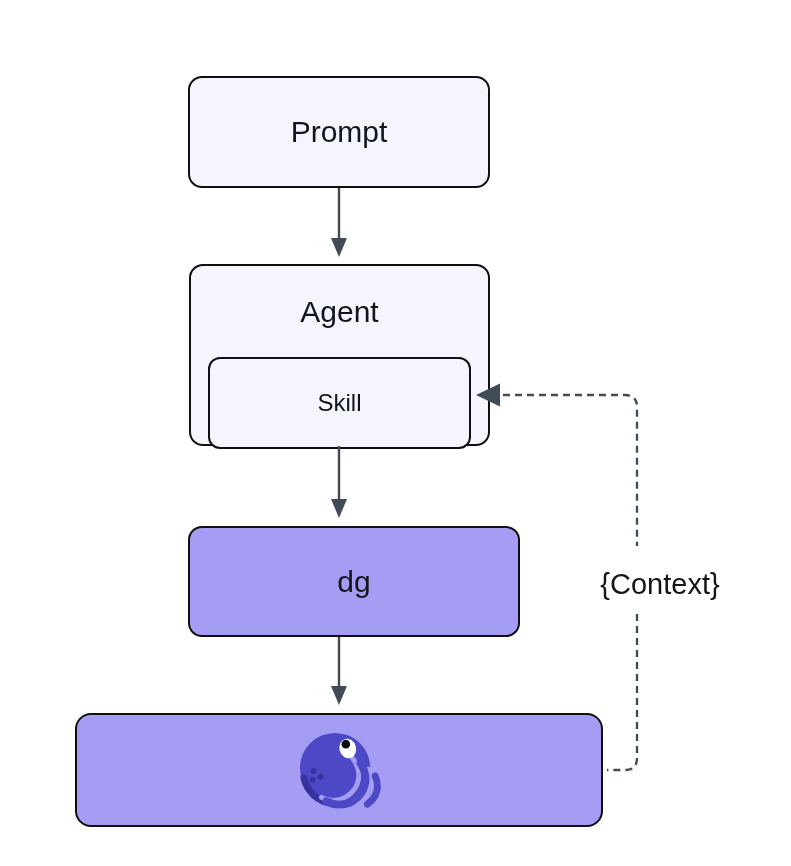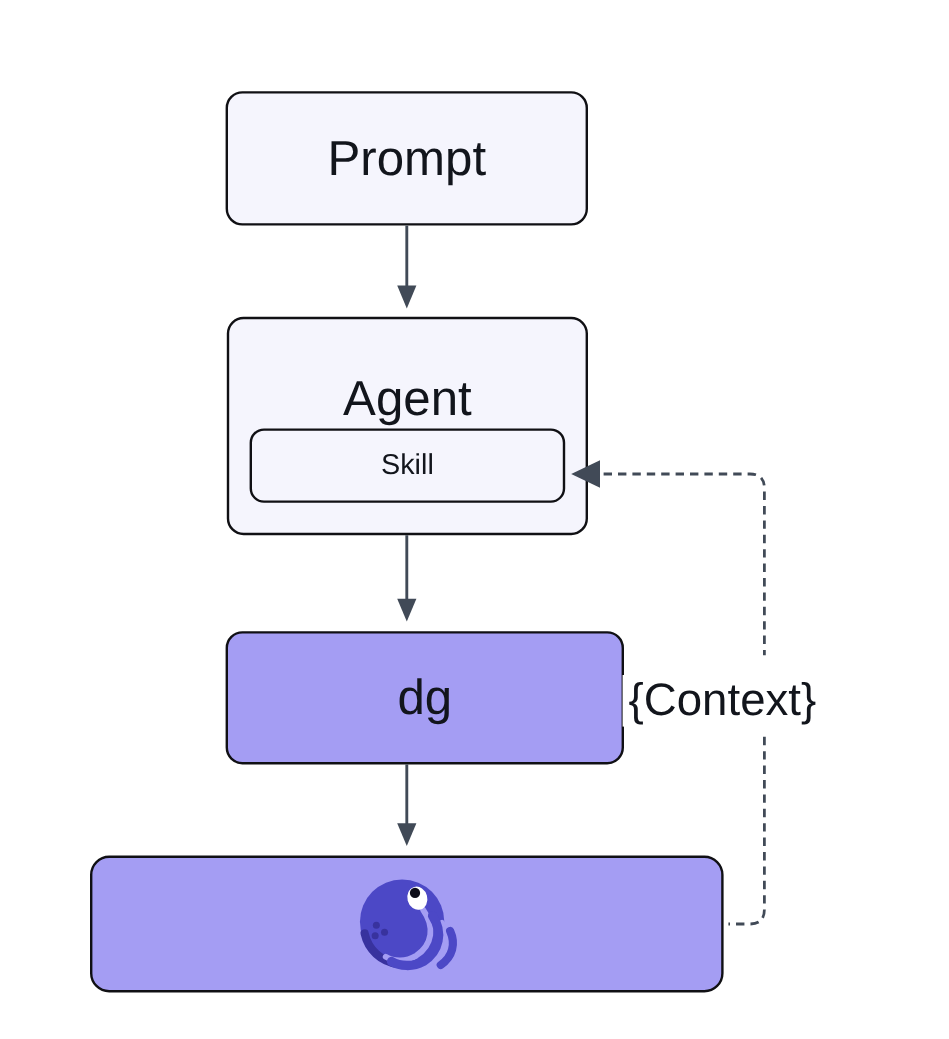"Prompt" .node-label { font-size: 41px -> 30px }
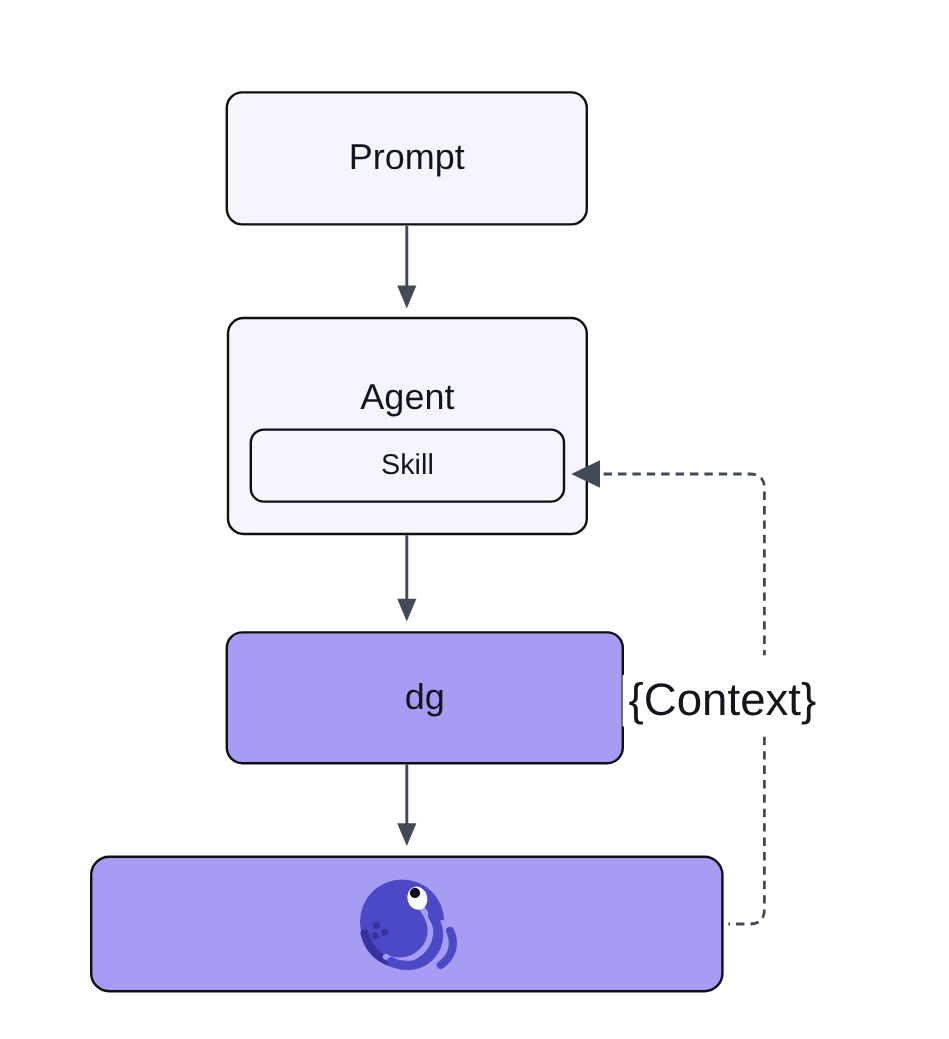"Agent" #agent-label-area { margin-top: 20px -> none }
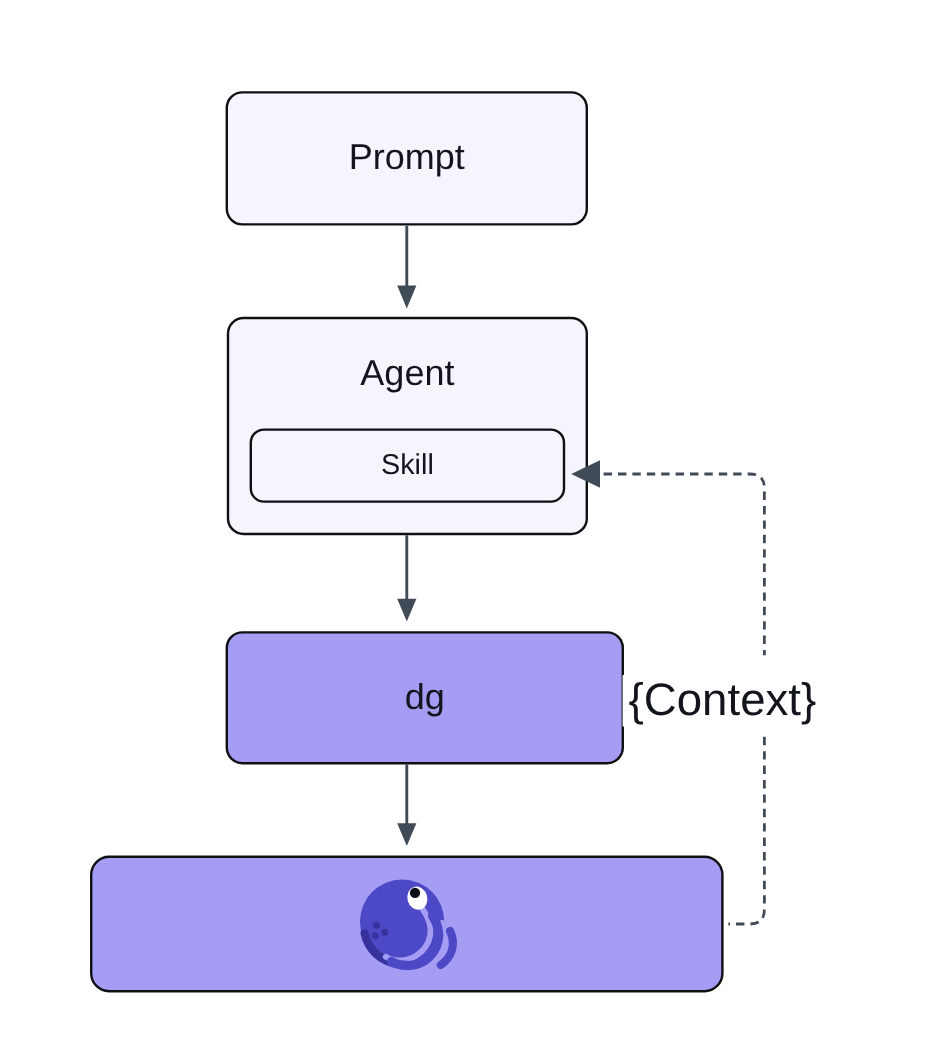"Skill" #node-skill { height: 62px -> 92px }
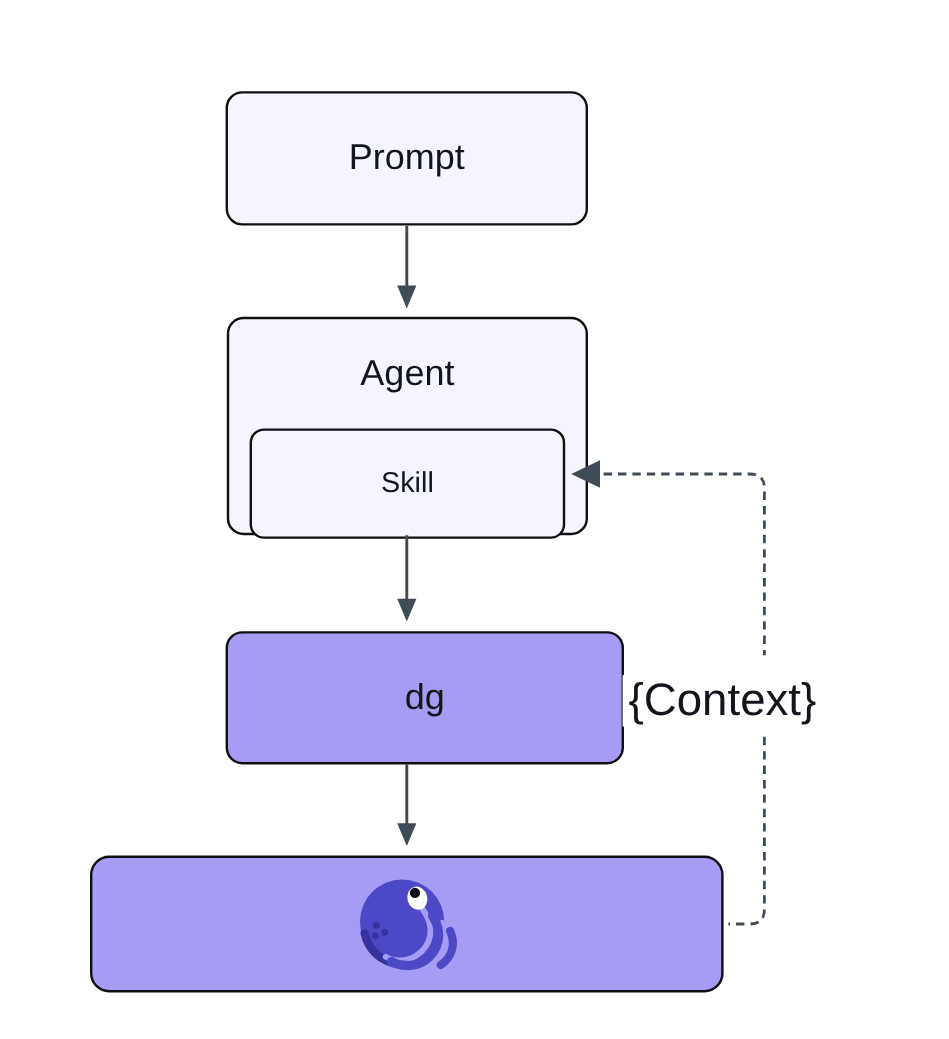"{Context}" .edge-label { font-size: 38px -> 29px; left: 602px -> 660px }
